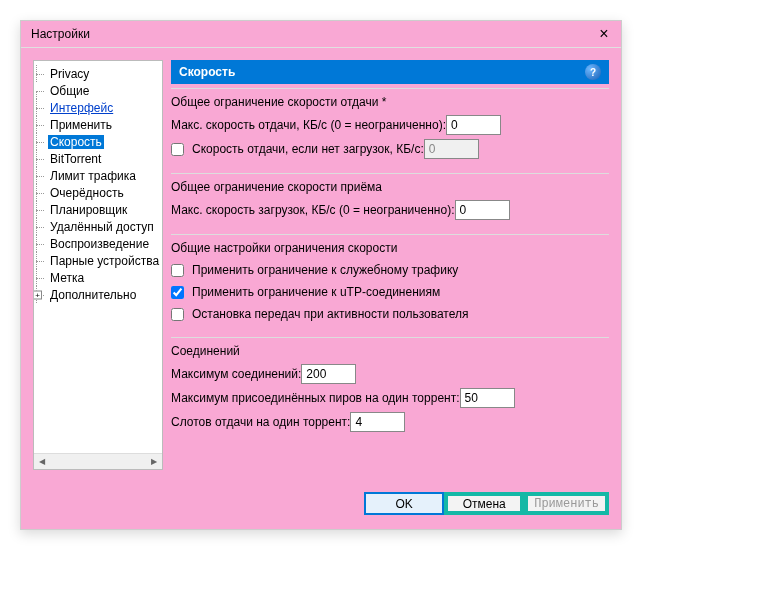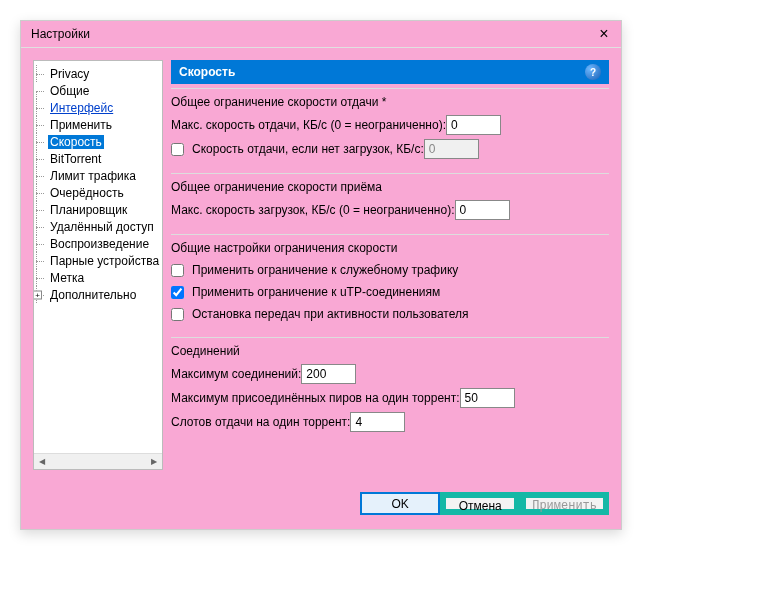"Отмена" .btn { border: 6px solid #14b8a6 -> 4px solid #14b8a6 }
